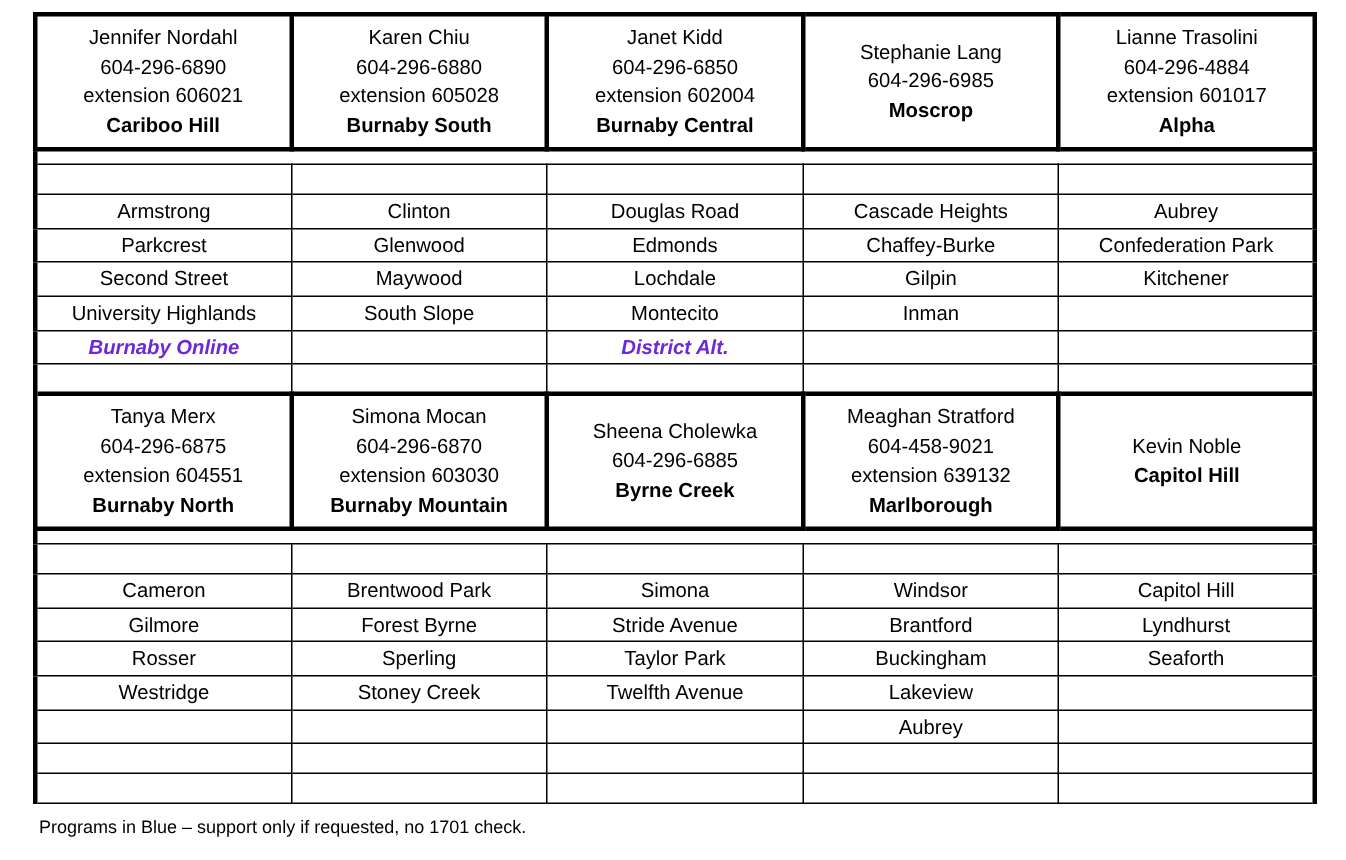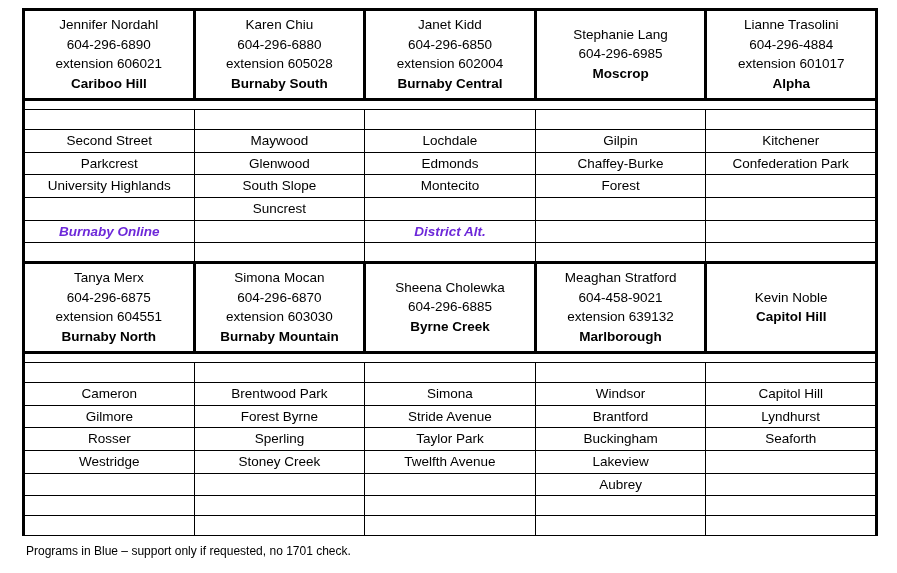"Armstrong" tr.list-row { html: none -> <tr> <td>Armstrong</td> <td>Clinton</td> <td>Douglas Road</td> <td>Cascade Heights</td> <td>Aubrey</td> </tr> }
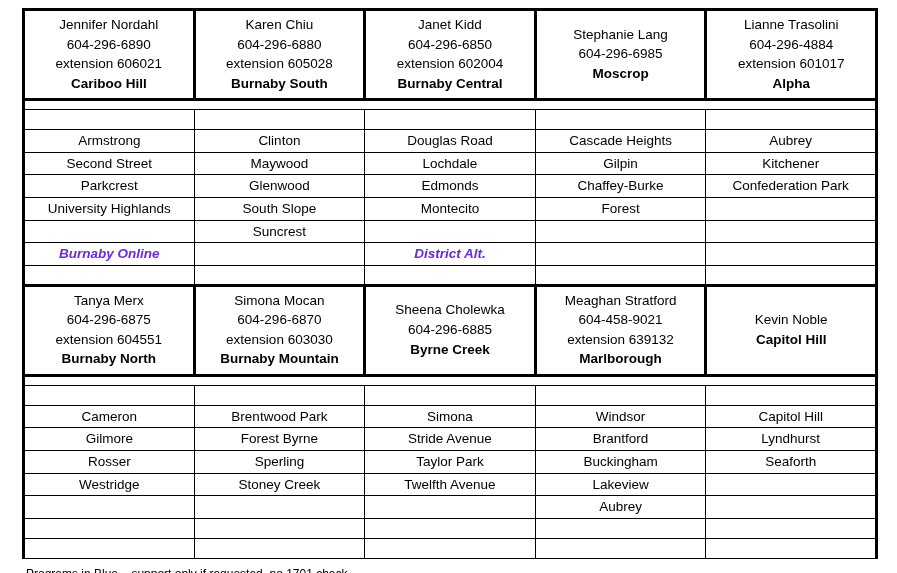"Second Street" tr.list-row { order: before "Parkcrest" -> after "Parkcrest" }
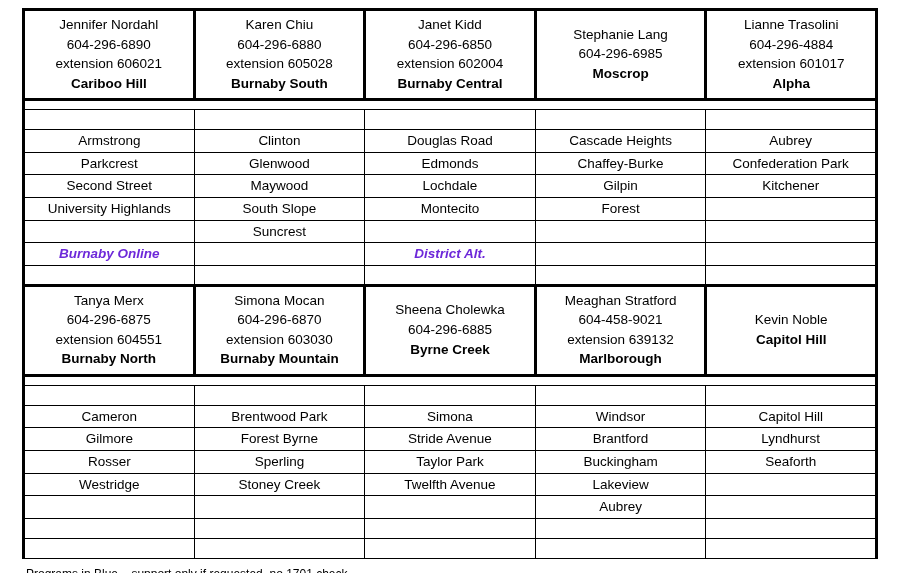"Forest" td { text: Forest -> Inman }
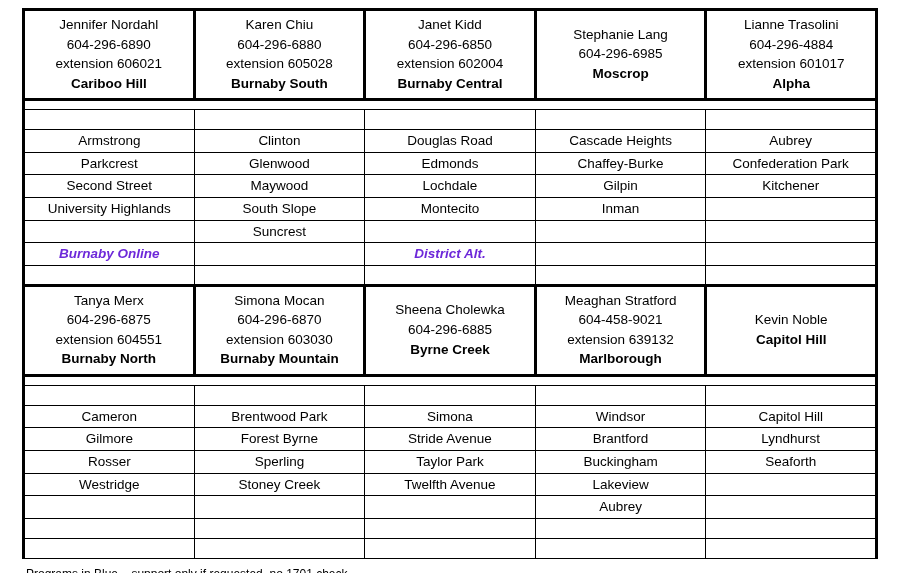"Suncrest" tr.list-row { html: <tr> <td></td> <td>Suncrest</td> <td></td> <td></td> <td></td> </tr> -> none }
